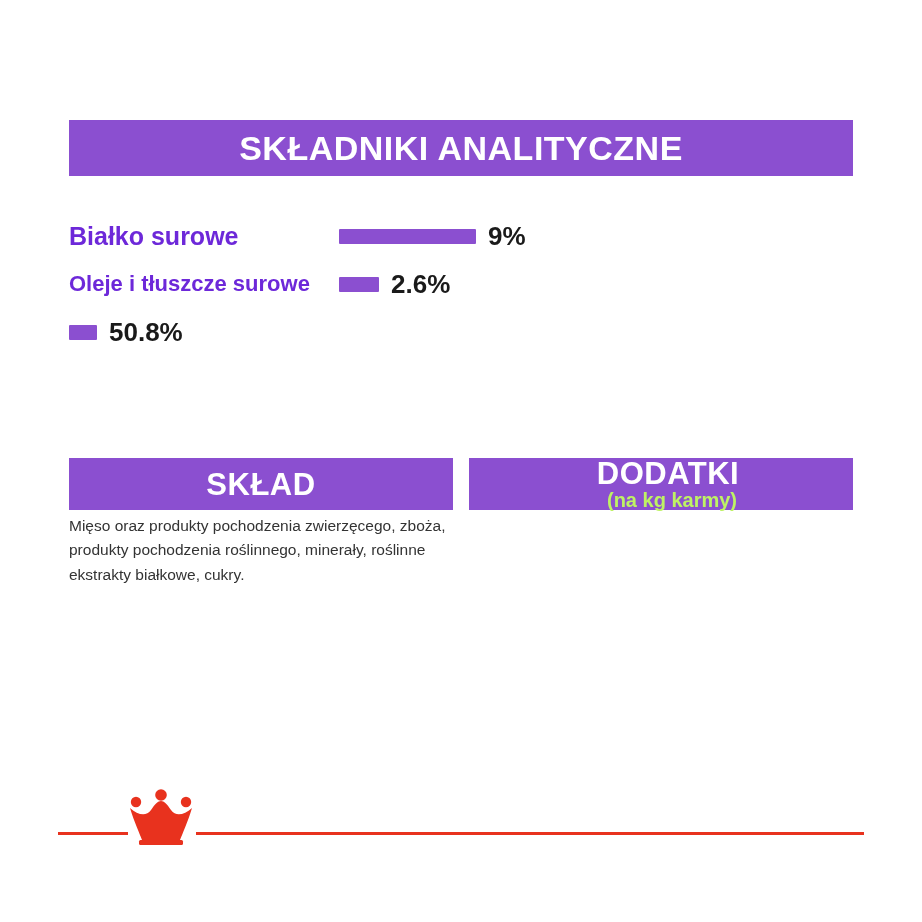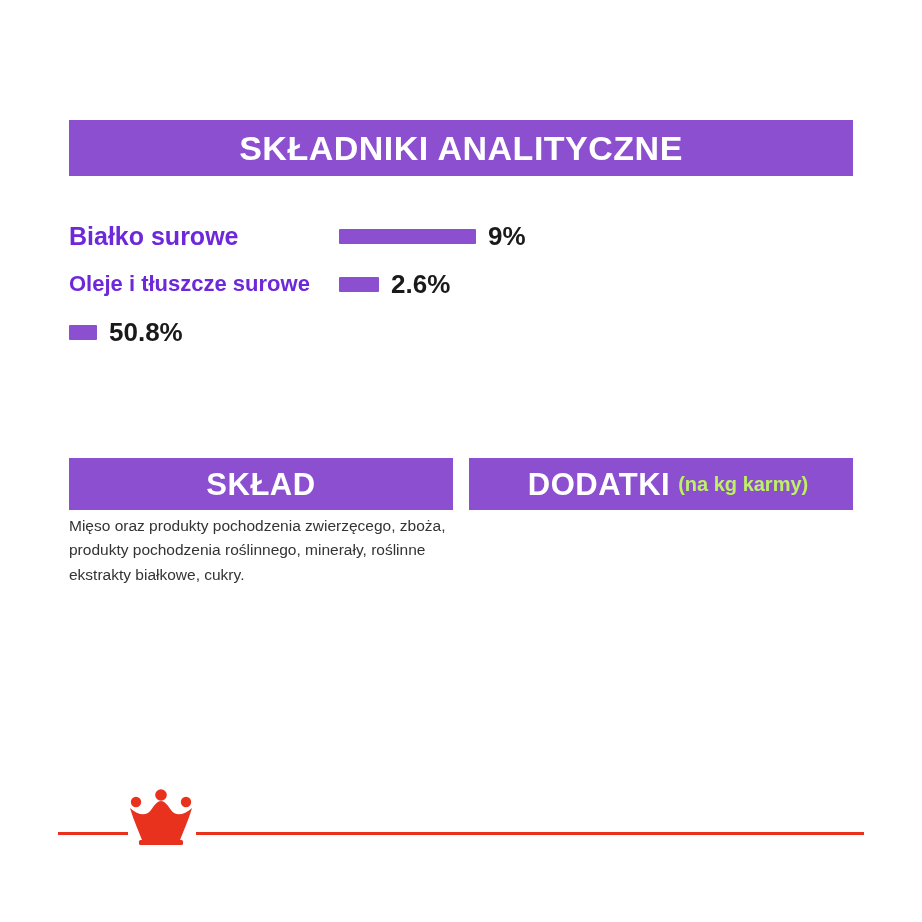"DODATKI" .panel-header.left-align { flex-direction: none -> column; justify-content: center -> space-between }
